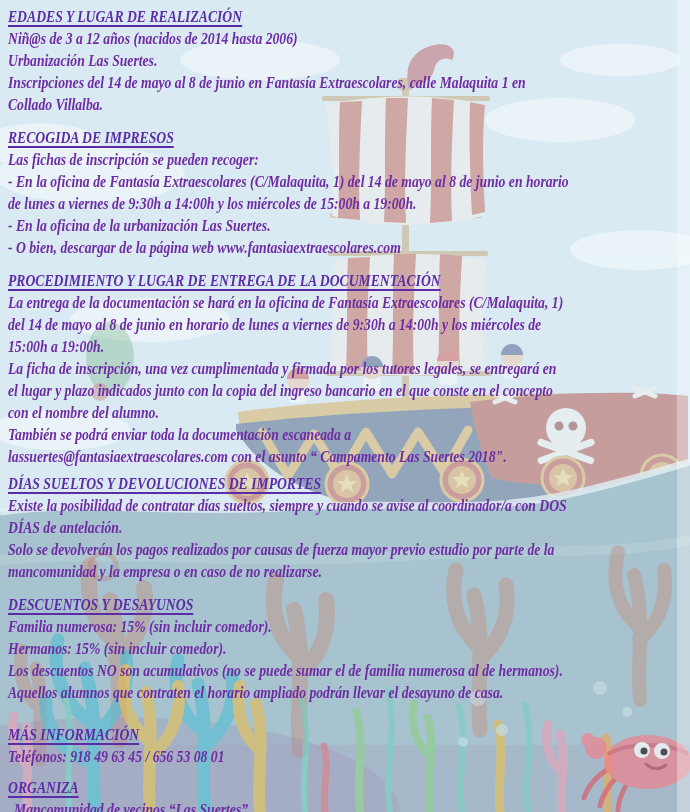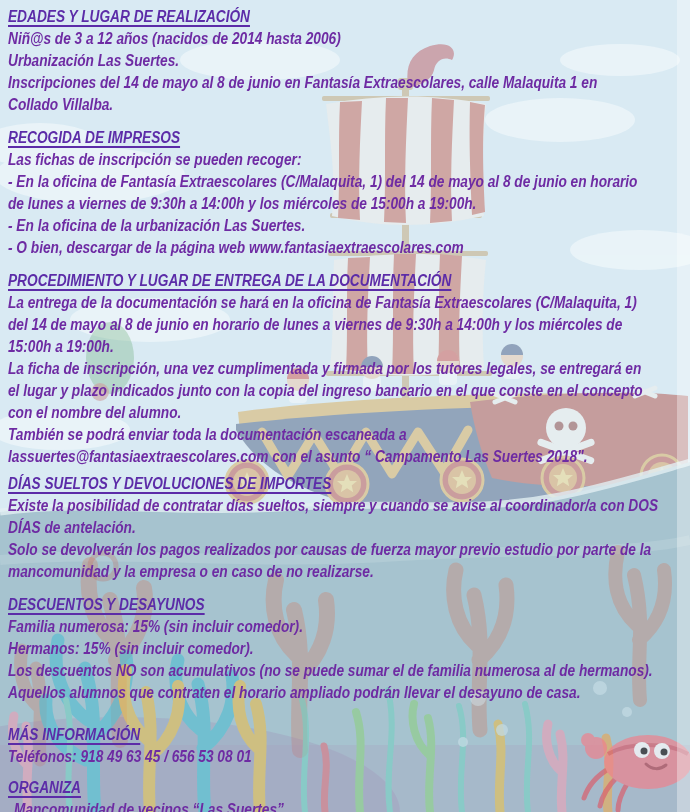"EDADES Y LUGAR DE REALIZACIÓN" .page { font-family: Liberation Sans, sans-serif -> Liberation Serif, serif }
